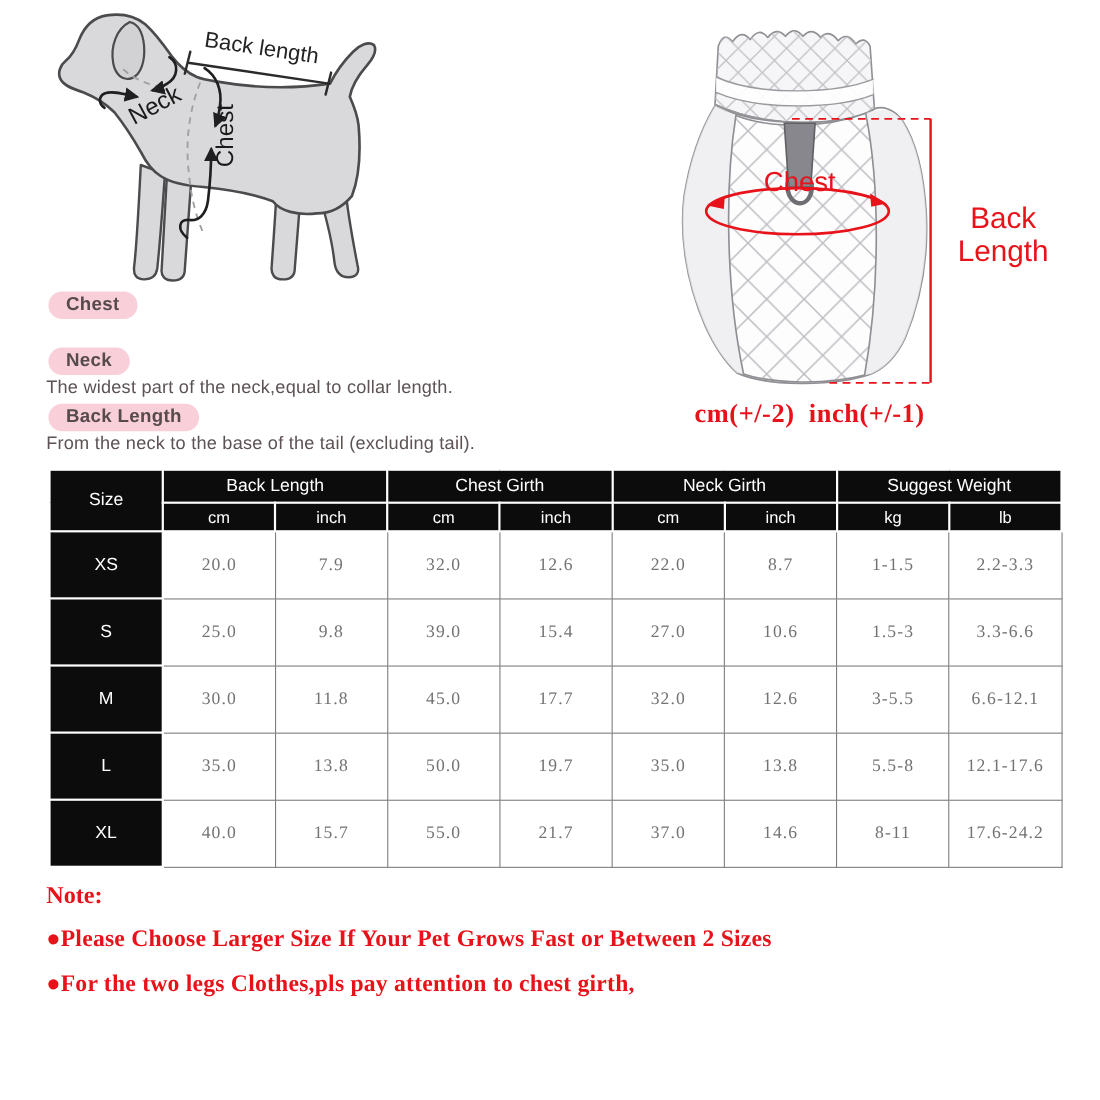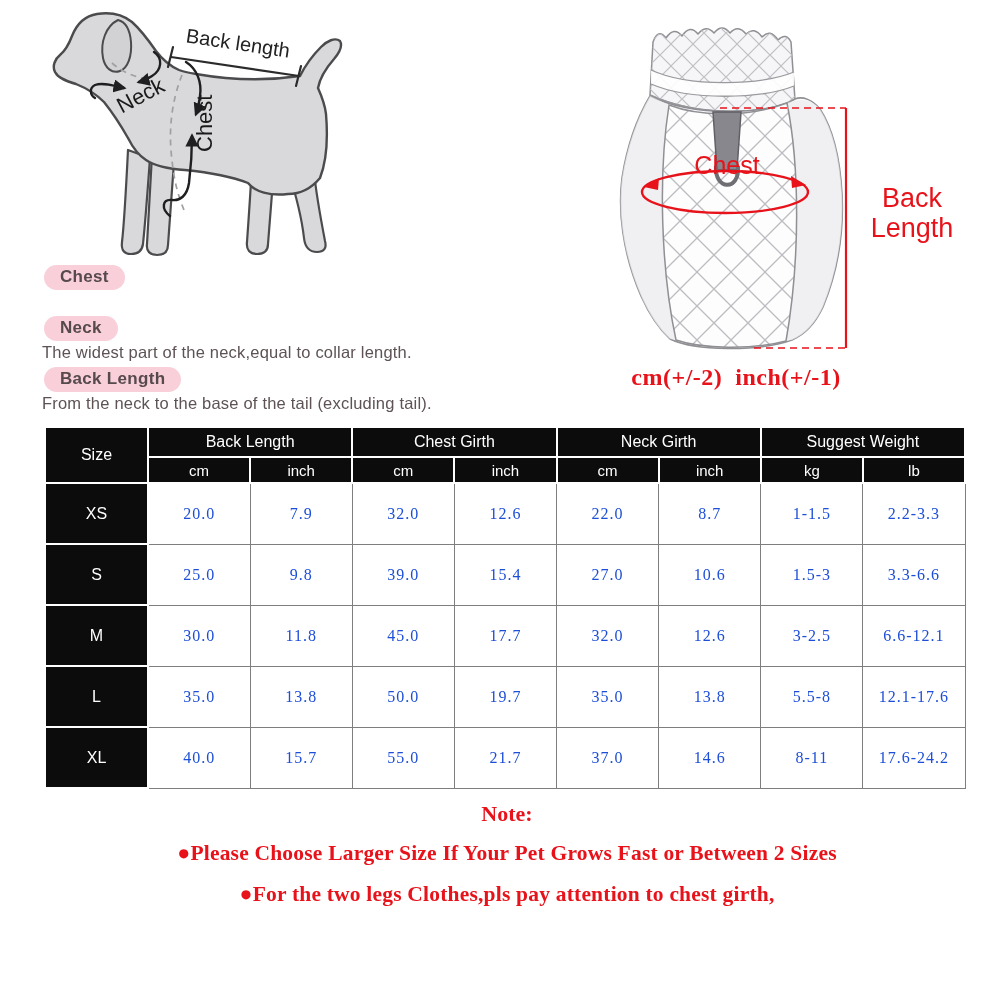"20.0" .size-table td.val { color: #1d4ed8 -> #737373 }
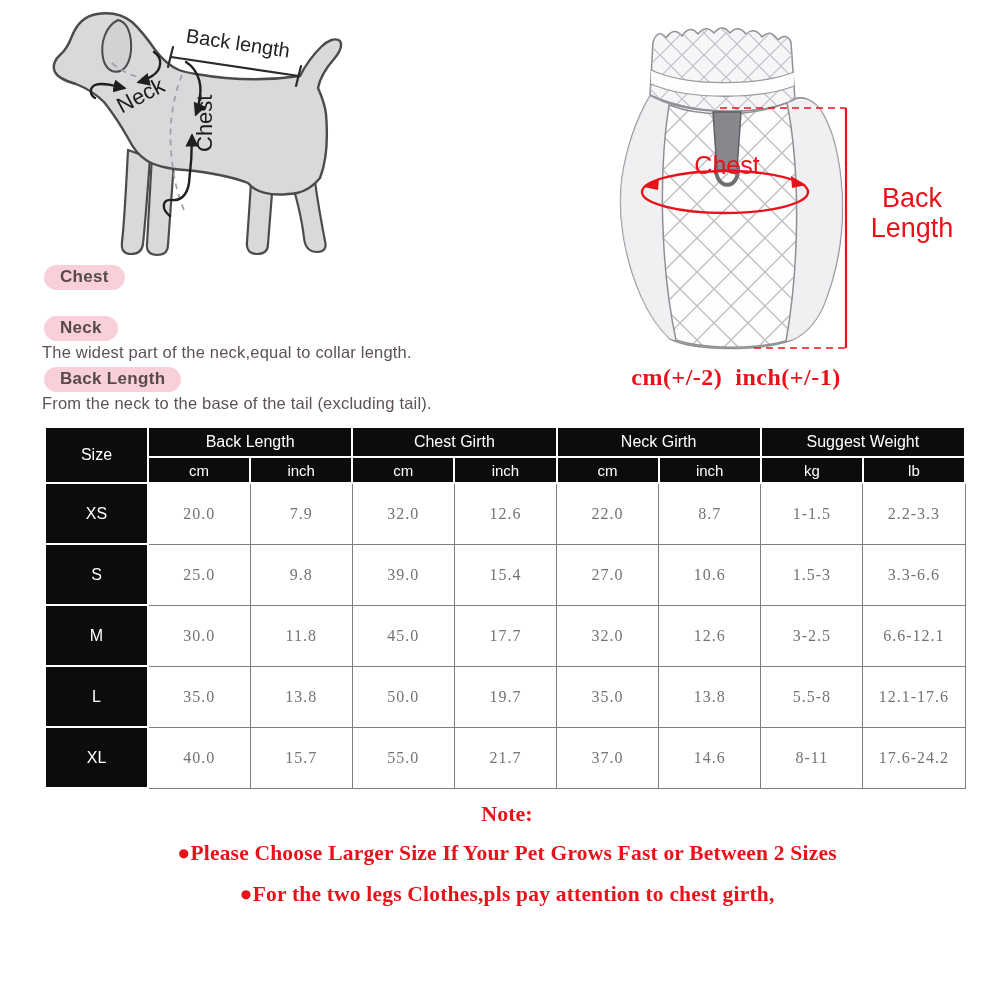"3-2.5" td.val { text: 3-2.5 -> 3-5.5 }
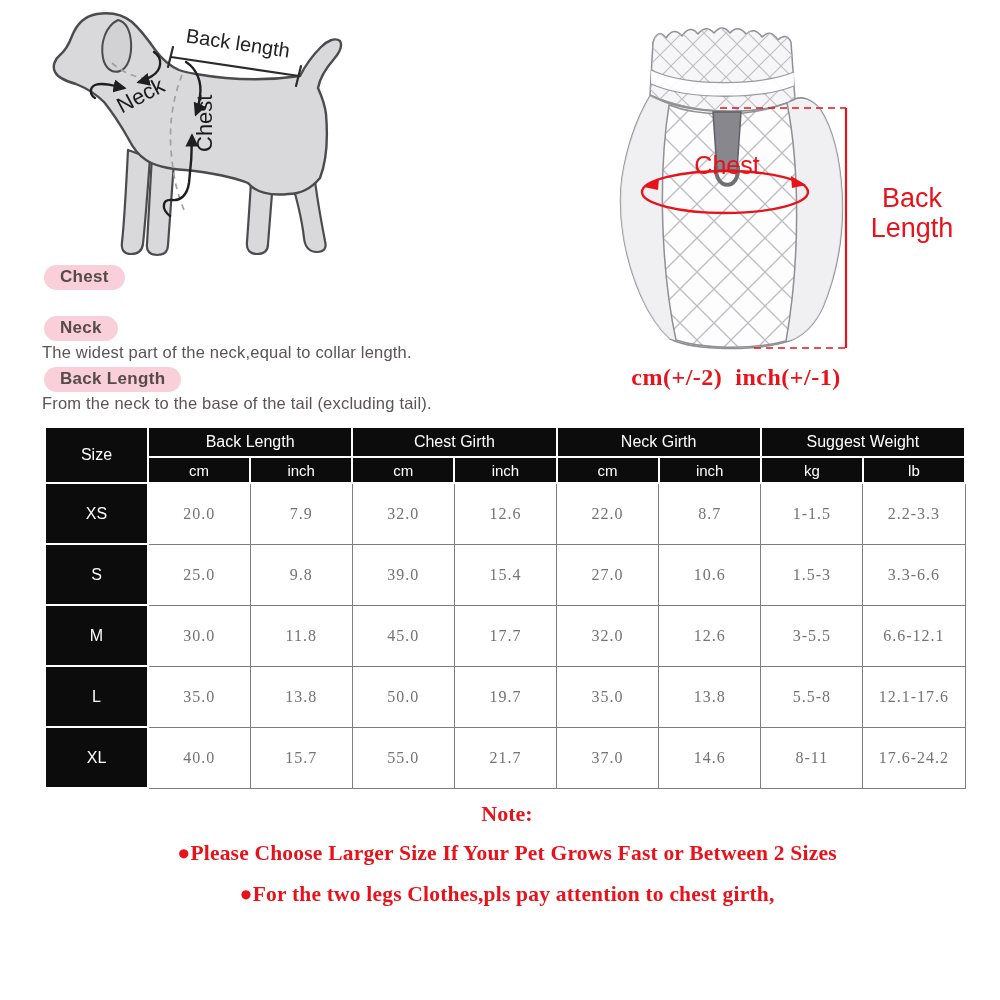"Note:" .notes p { text-align: center -> none }
